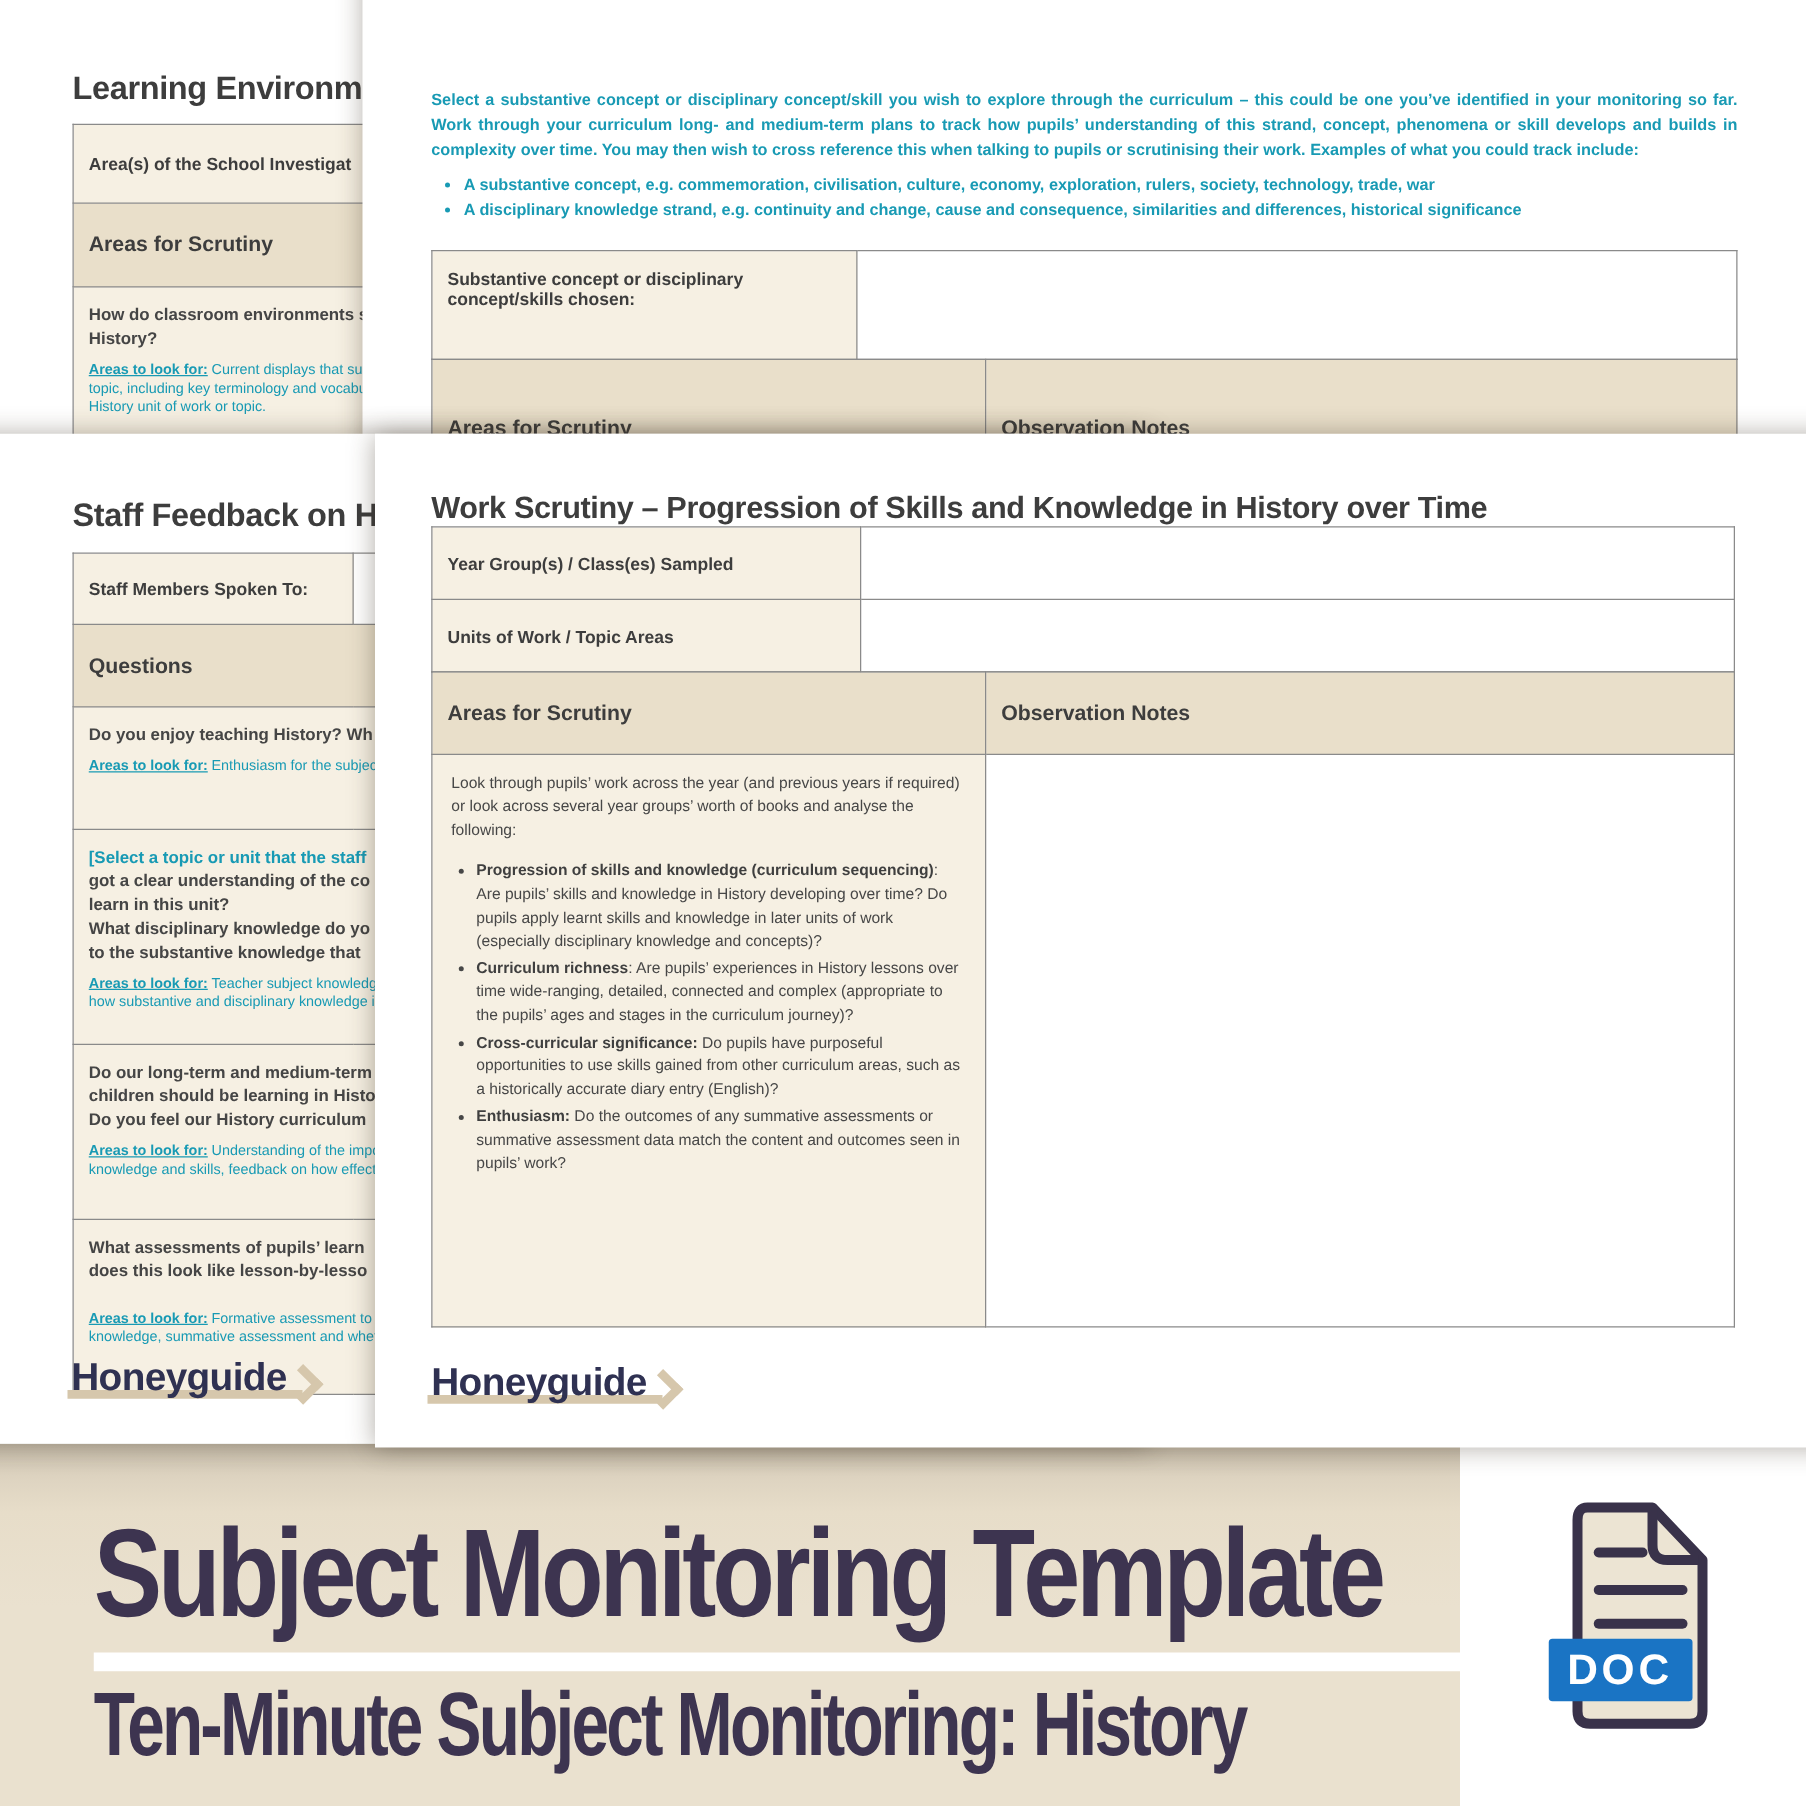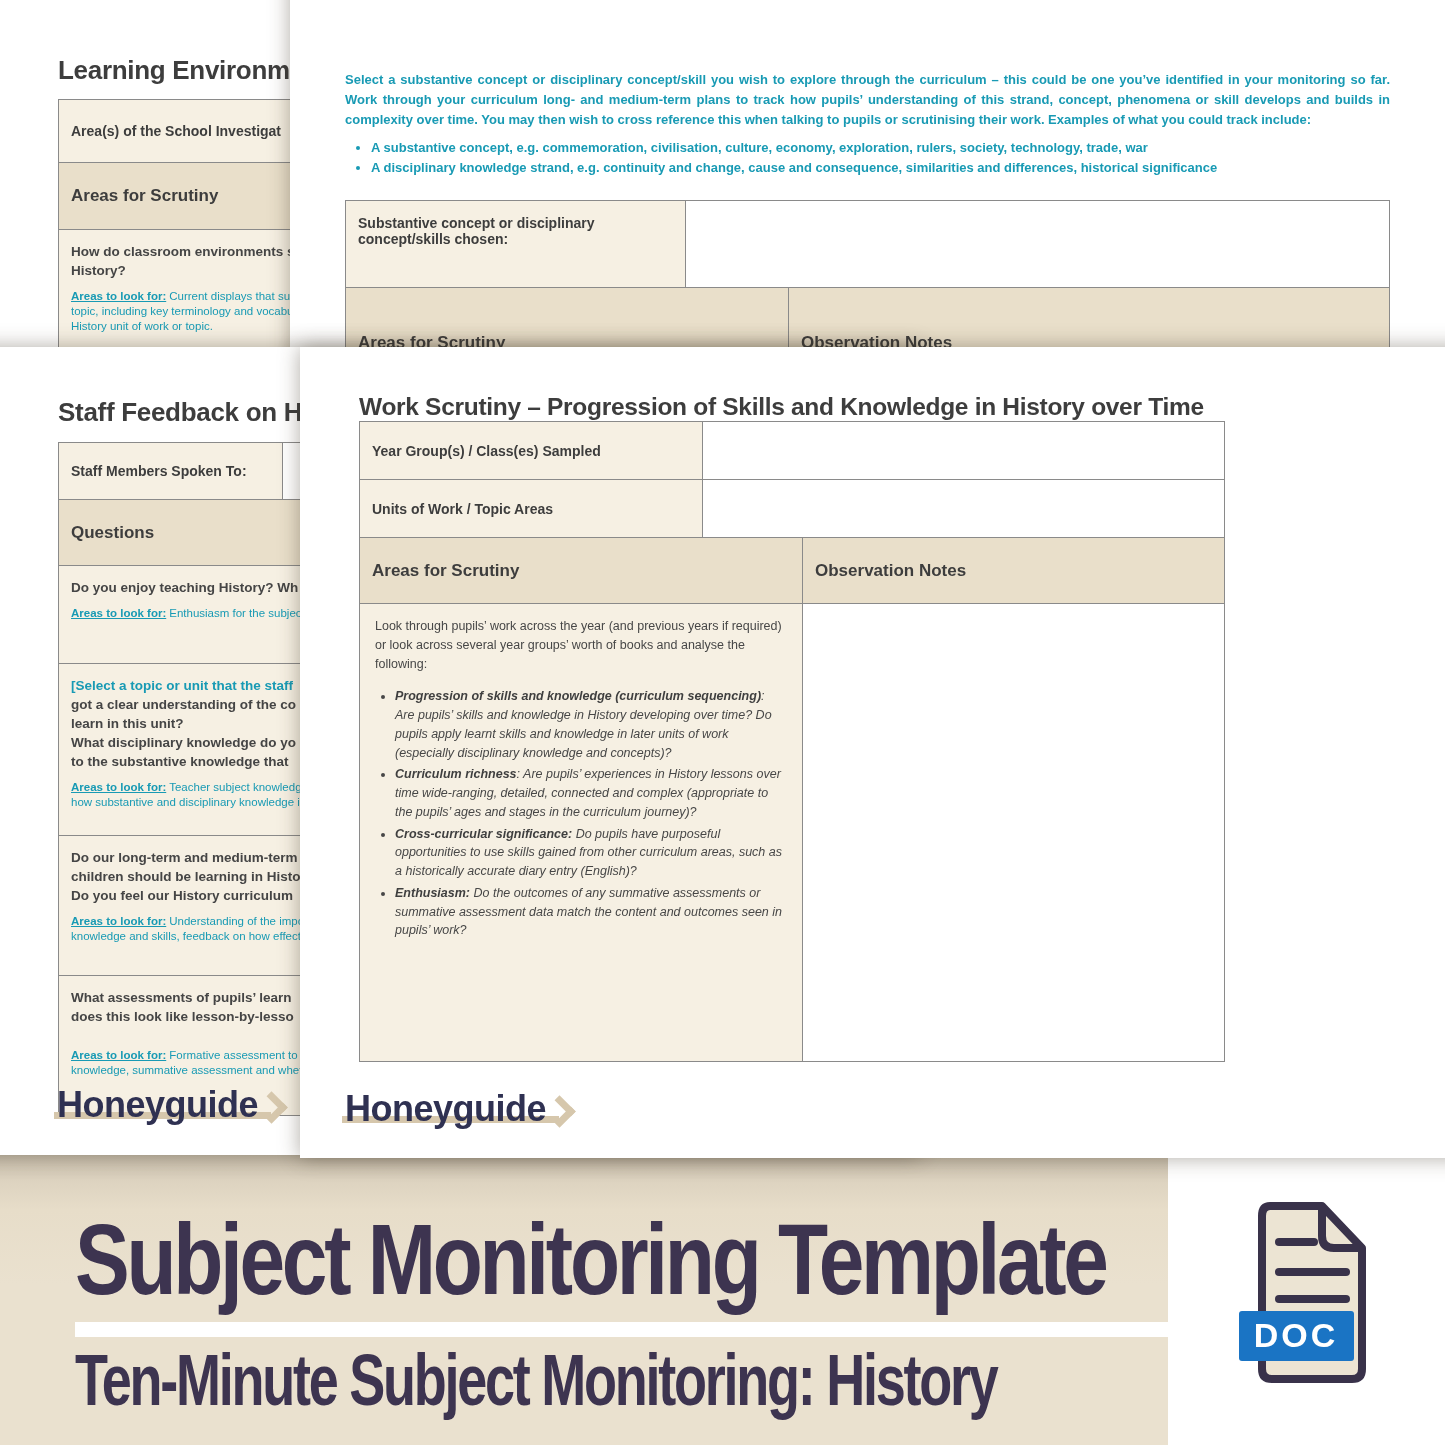"Work Scrutiny – Progression of" div.content { left: 59px -> 45px; width: 866px -> 1043px }
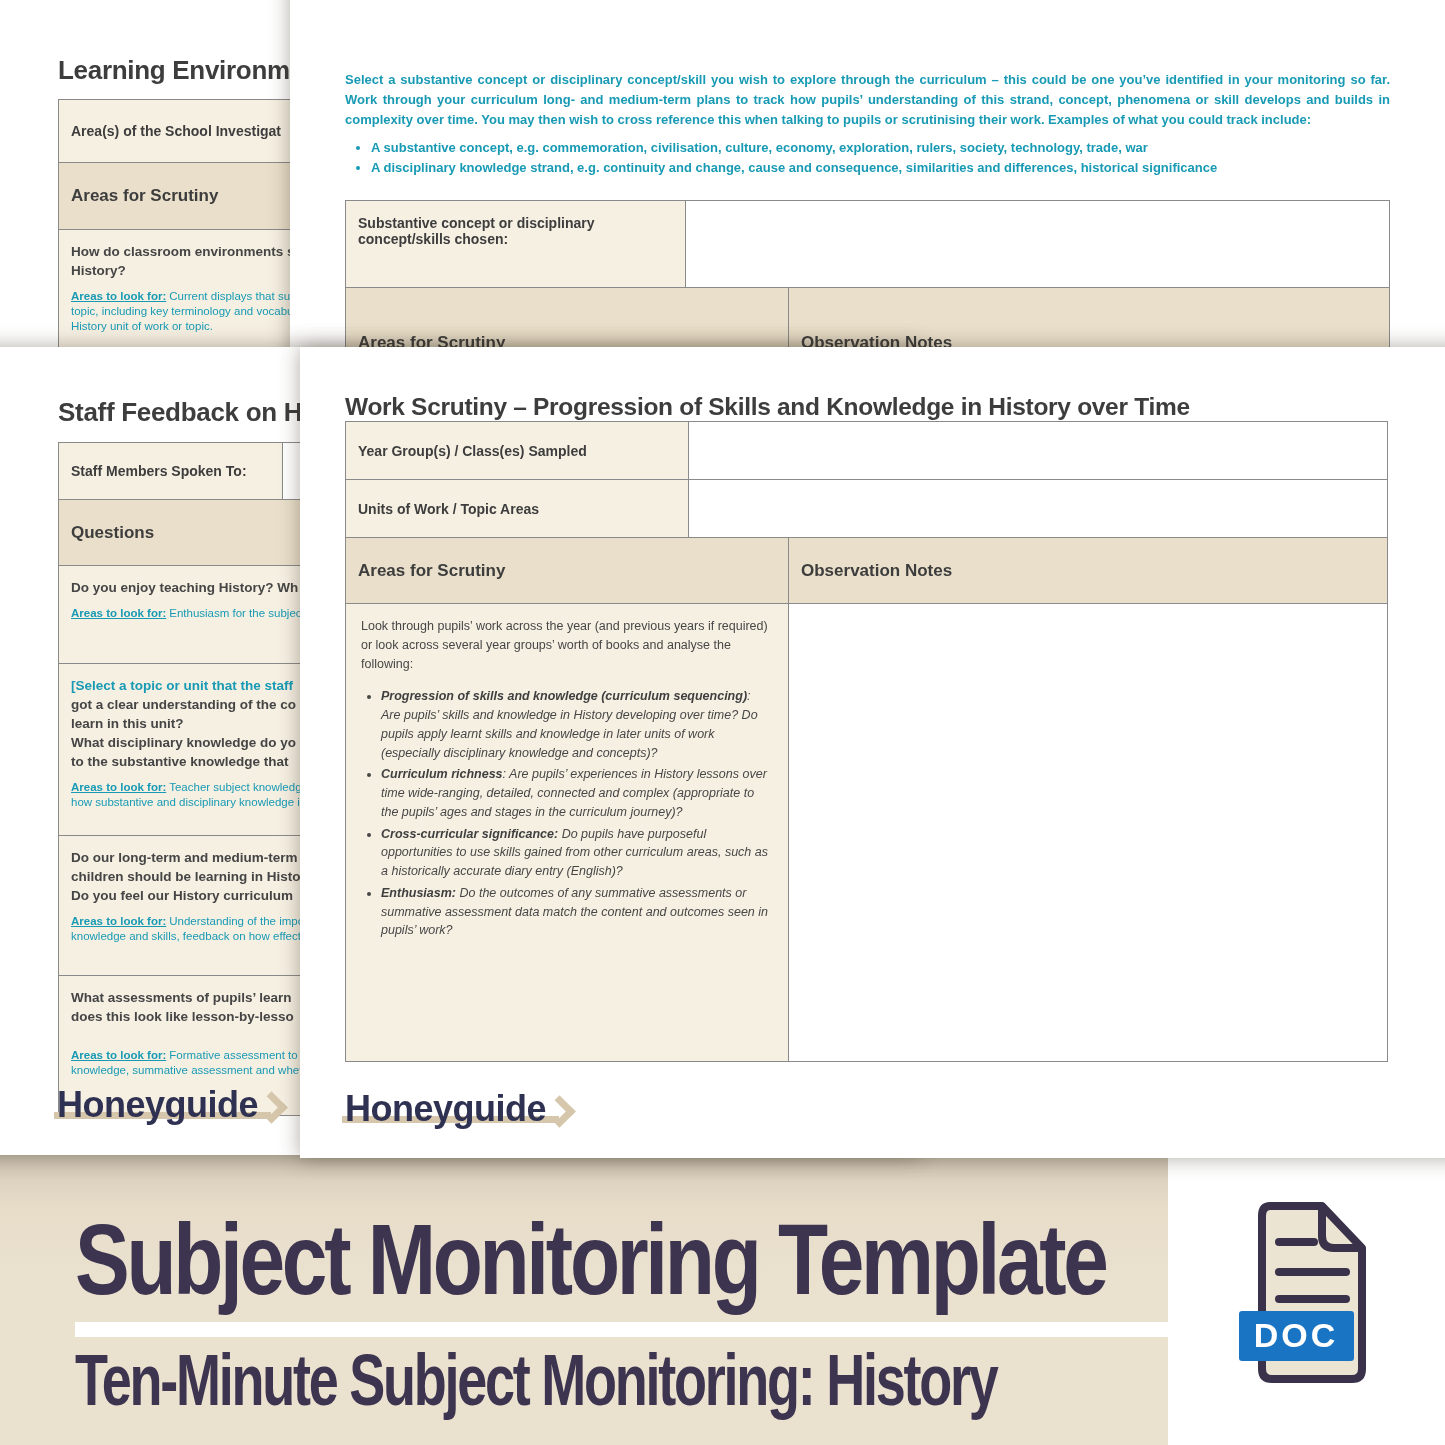"Progression of skills and knowledge" .wk-body li { font-style: italic -> none }
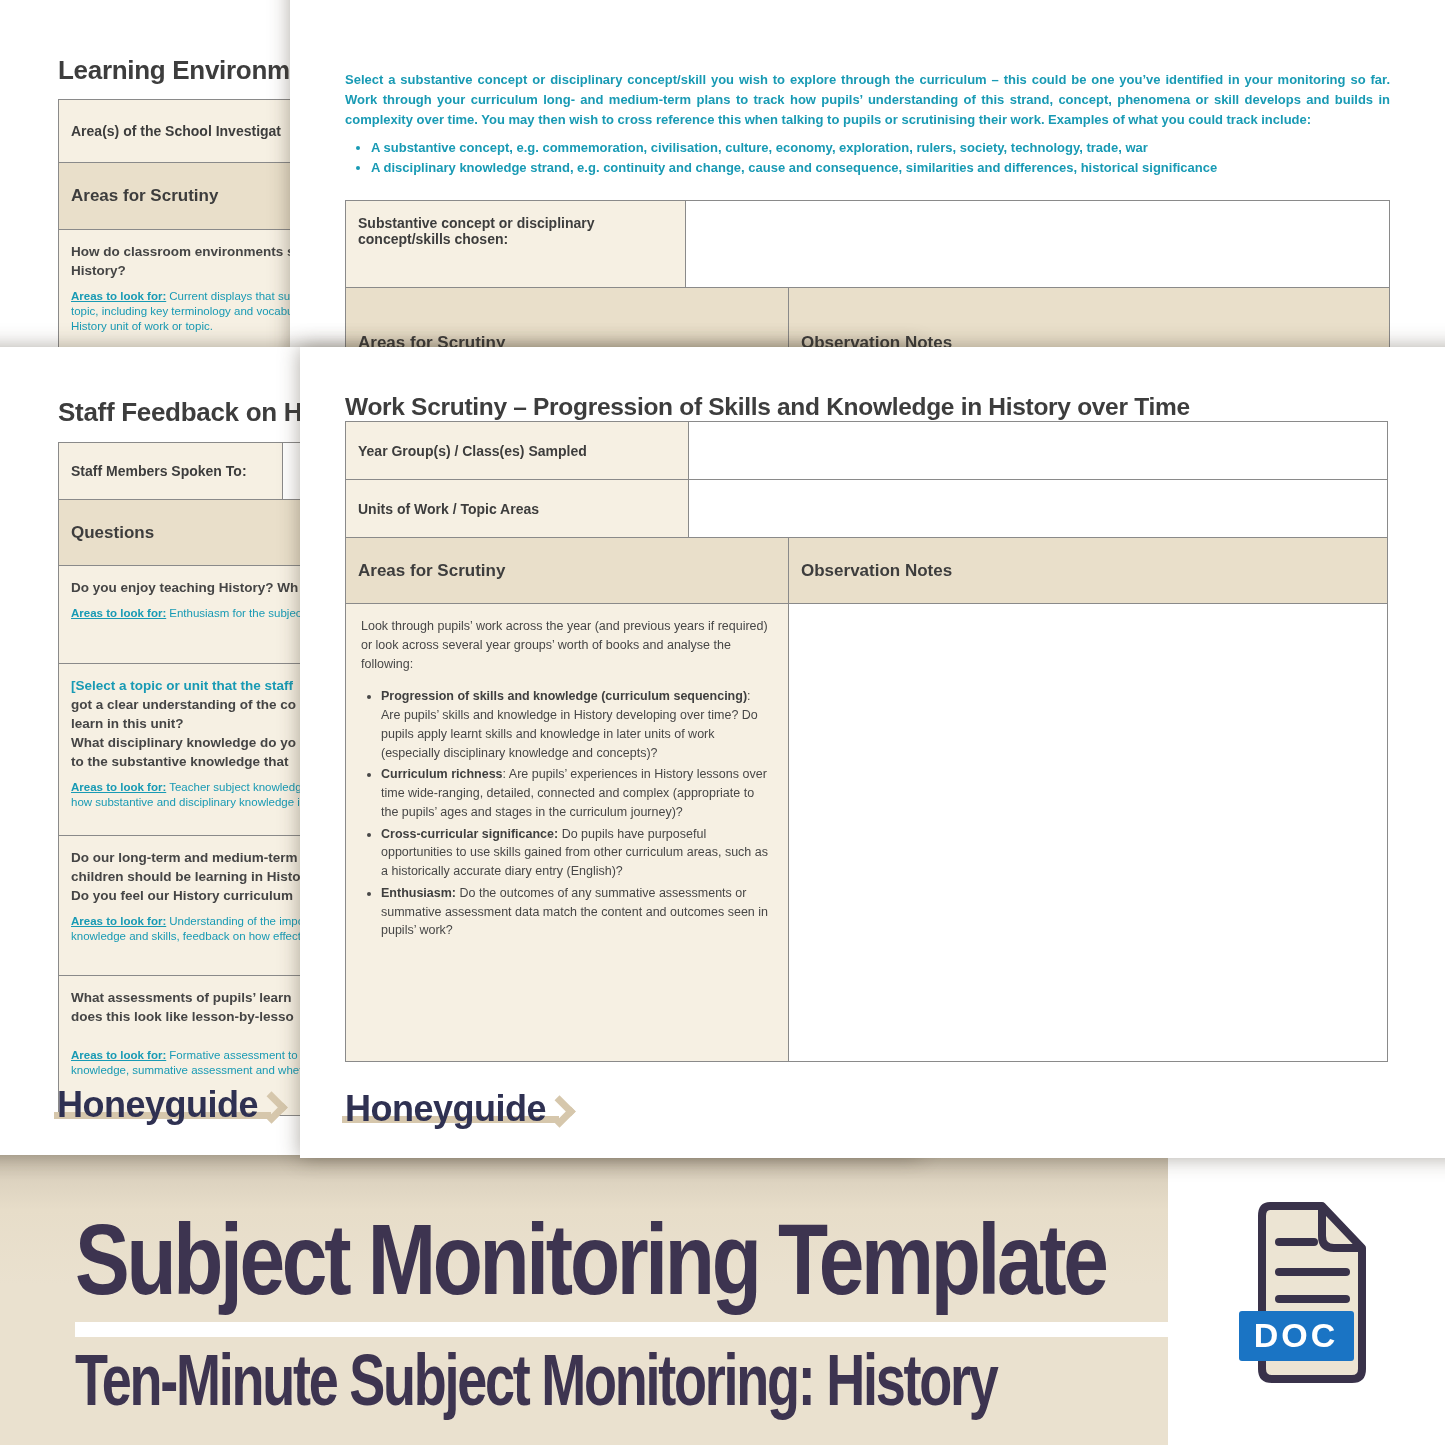"Honeyguide" .logo-text { font-size: 36px -> 31px }
